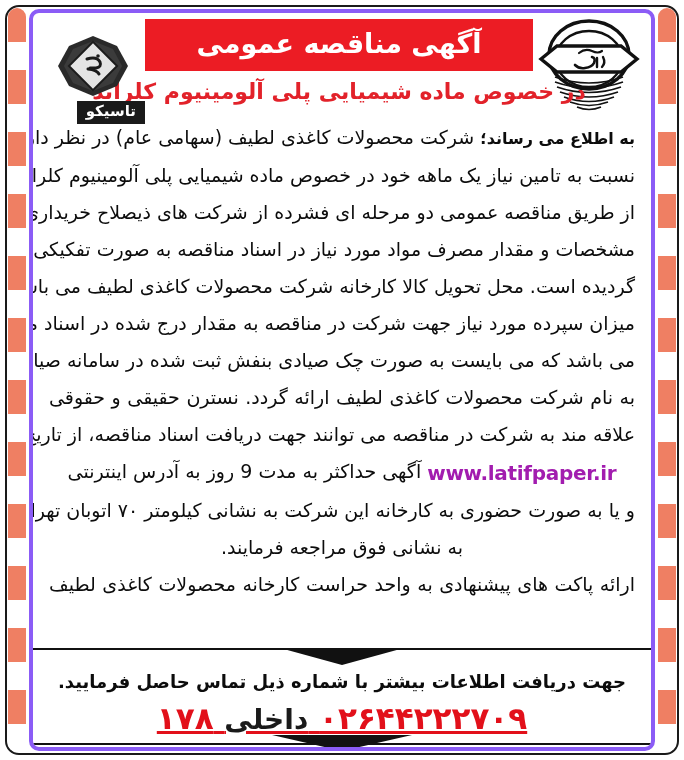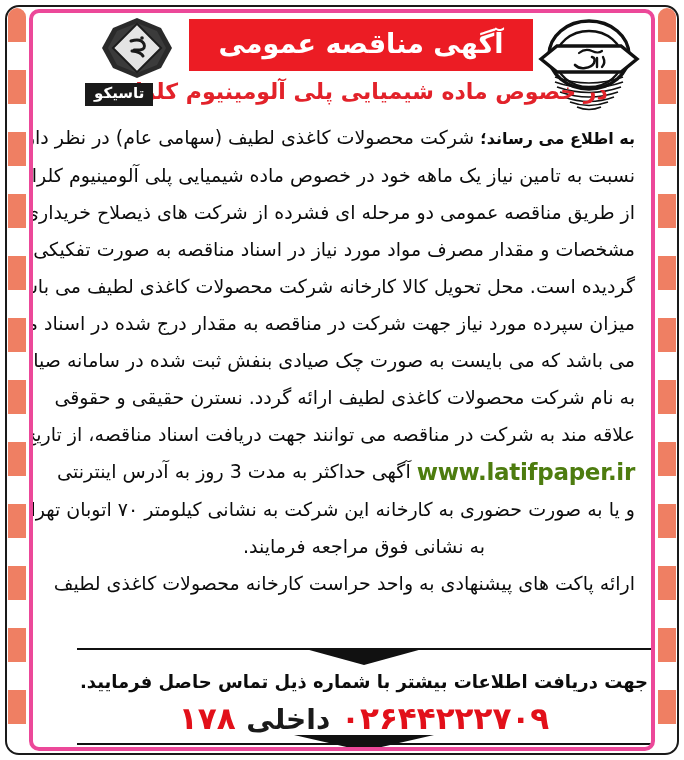"آگهی مناقصه عمومی" .frame-inner { border: 4px solid #ec4899 -> 4px solid #8b5cf6; padding-left: 44px -> none }
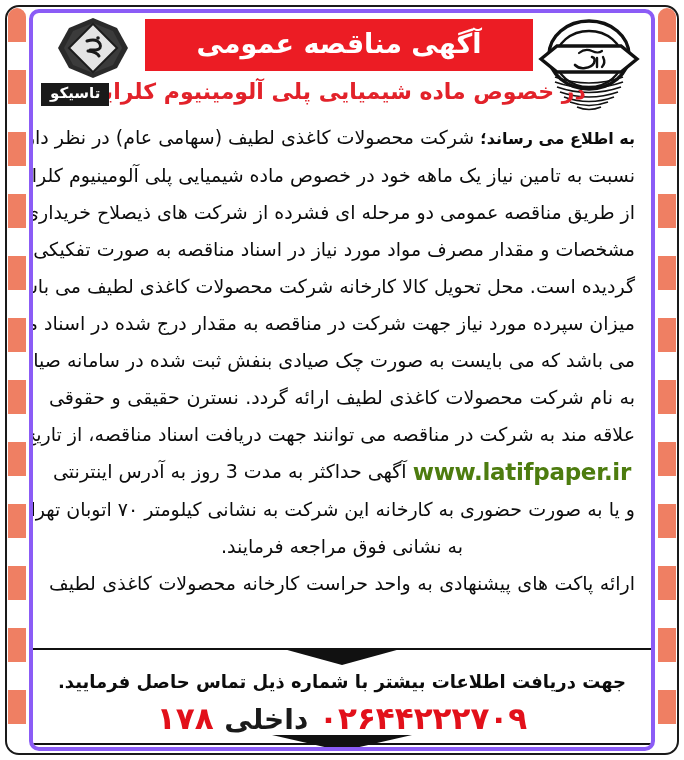"تاسیکو" .logo-tasico { text-align: left -> right; top: 4px -> 22px }
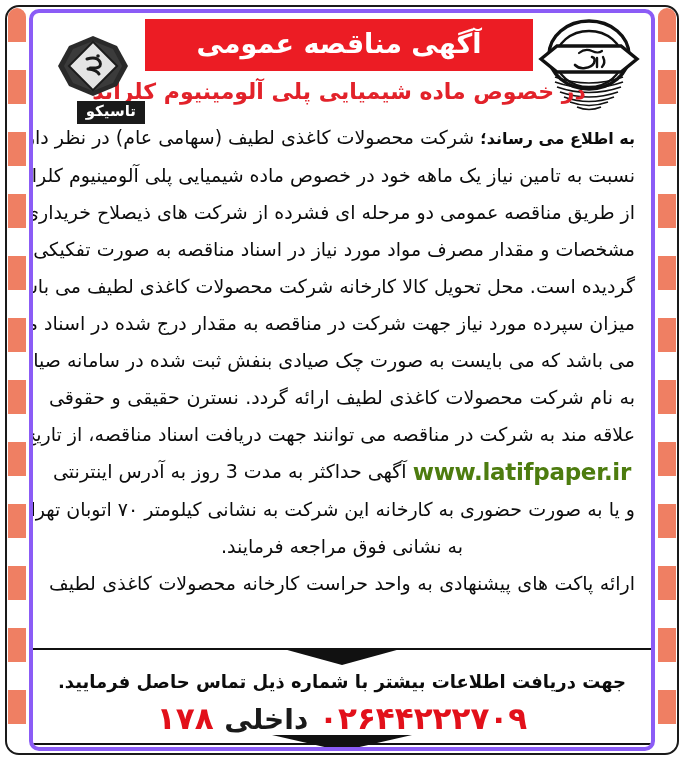"آگهی حداکثر به مدت 3" span { text: 3 -> 9 }
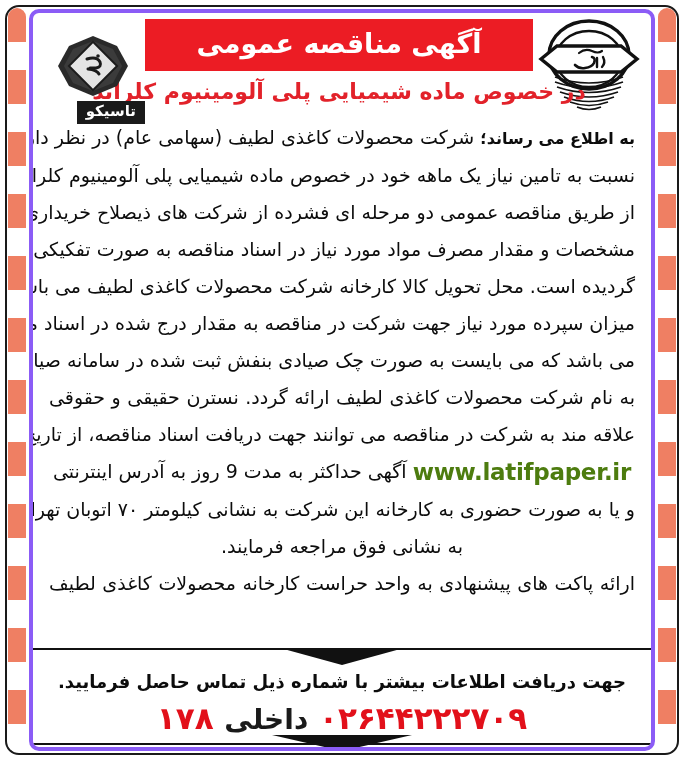"www.latifpaper.ir" .url { color: #4d7c0f -> #a21caf; font-size: 23px -> 20px }
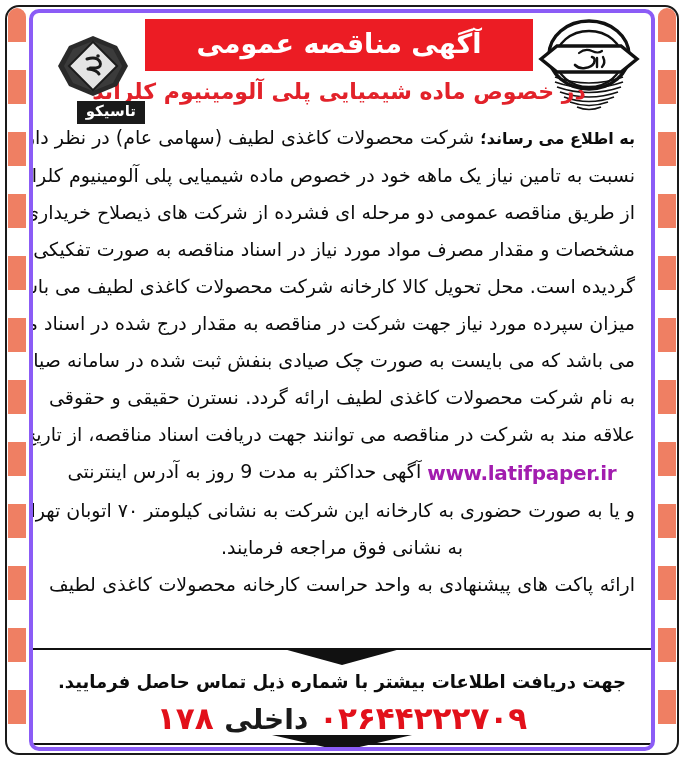"۰۲۶۴۴۲۲۲۷۰۹ داخلی ۱۷۸" .footer-phone { text-decoration: none -> underline }
